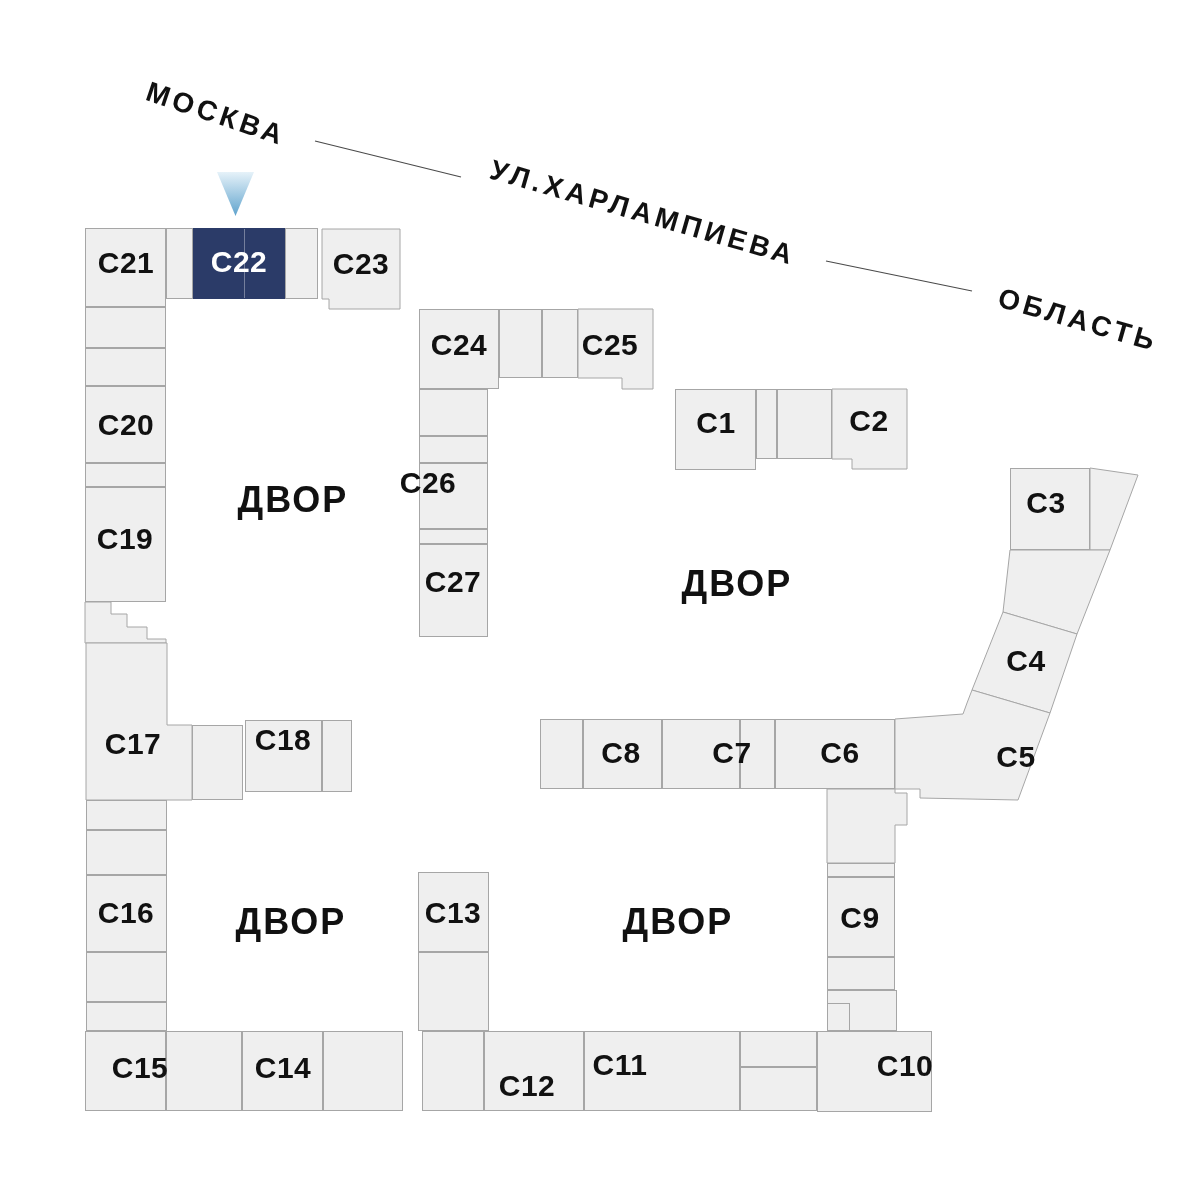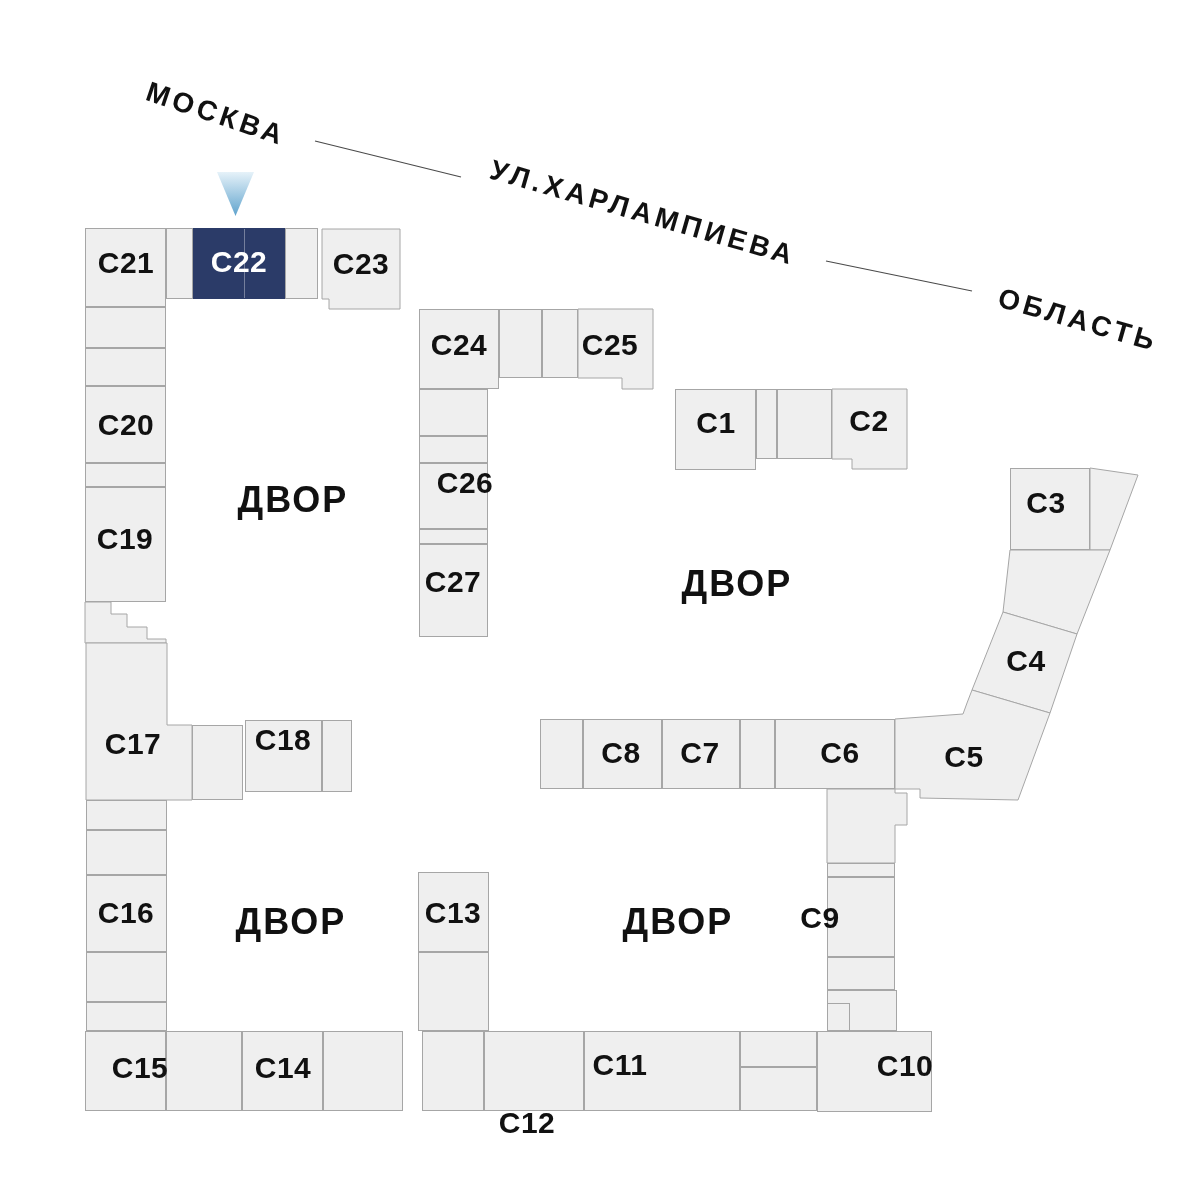"С26" div.lbl { left: 465px -> 428px }
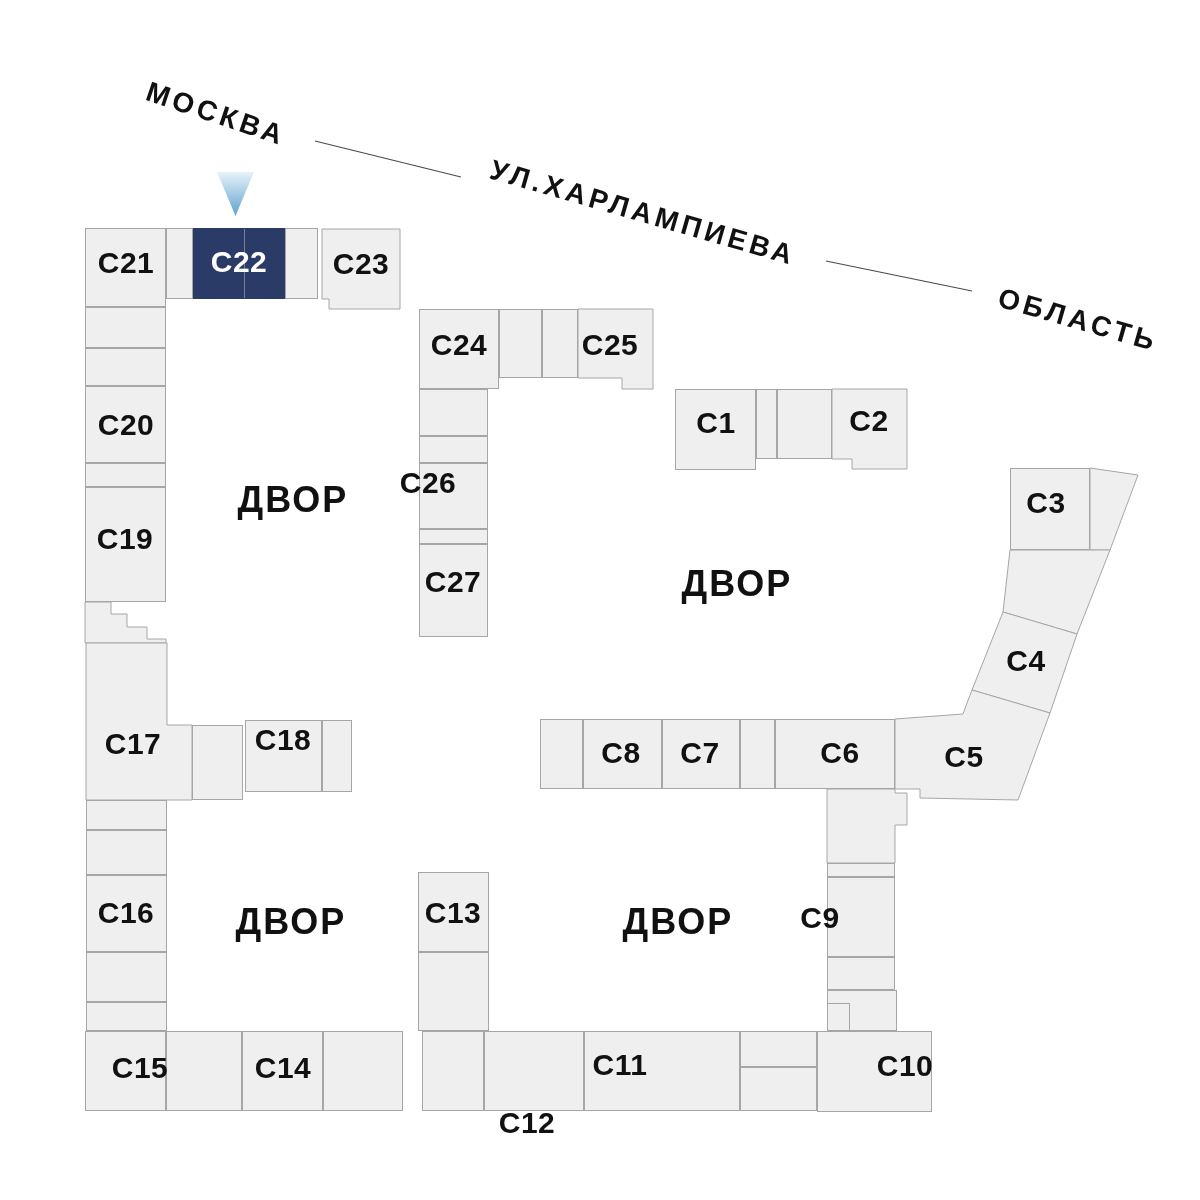"С7" div.lbl { left: 700px -> 732px }
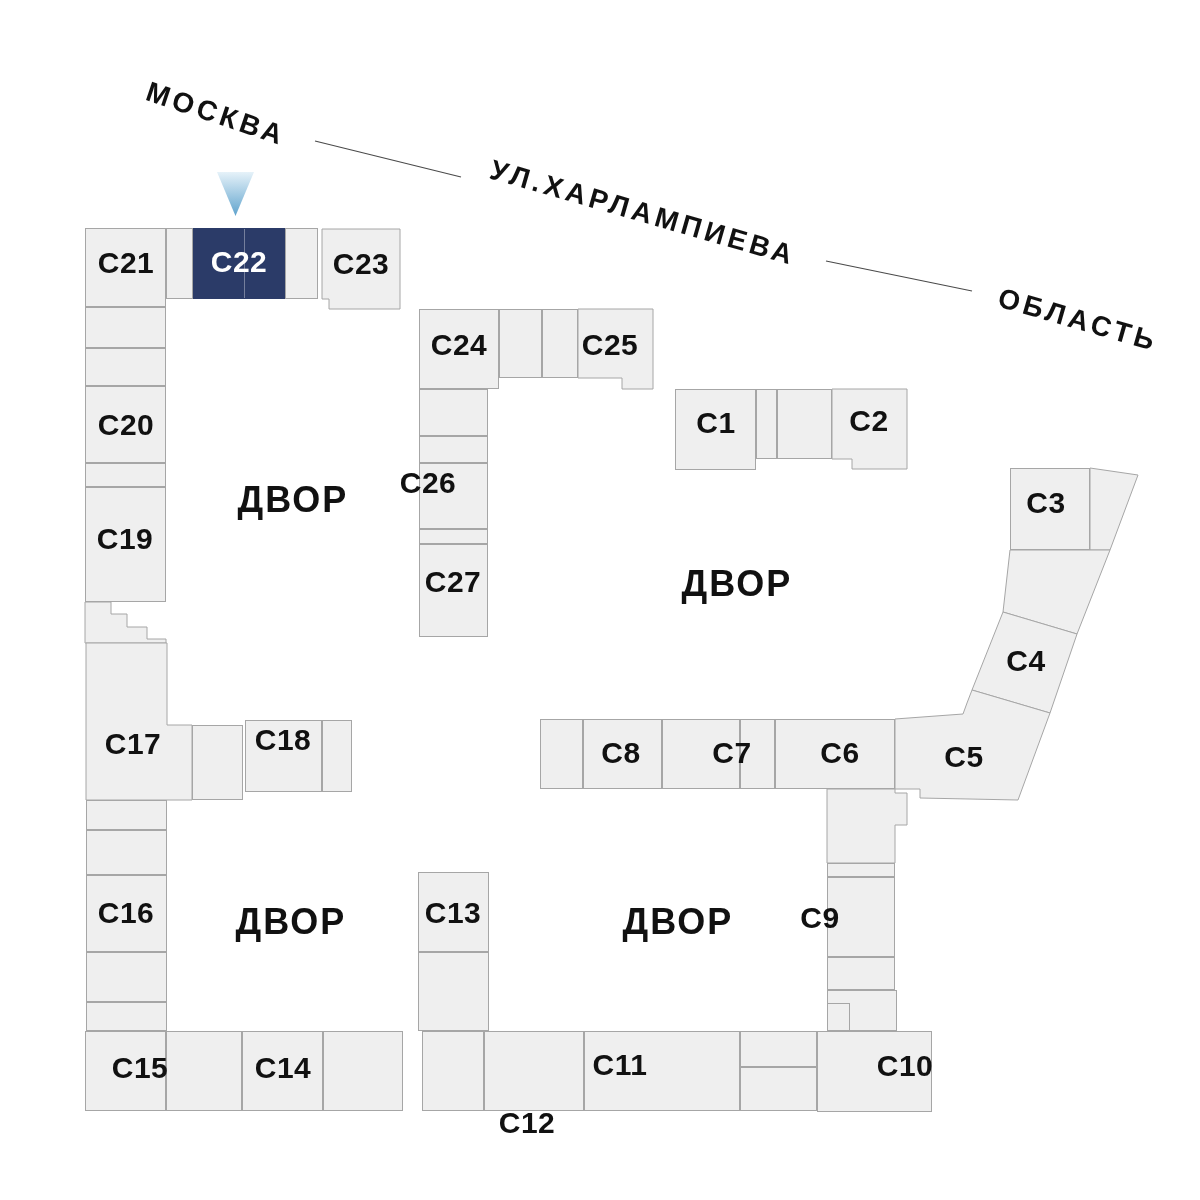"С5" div.lbl { left: 964px -> 1016px }
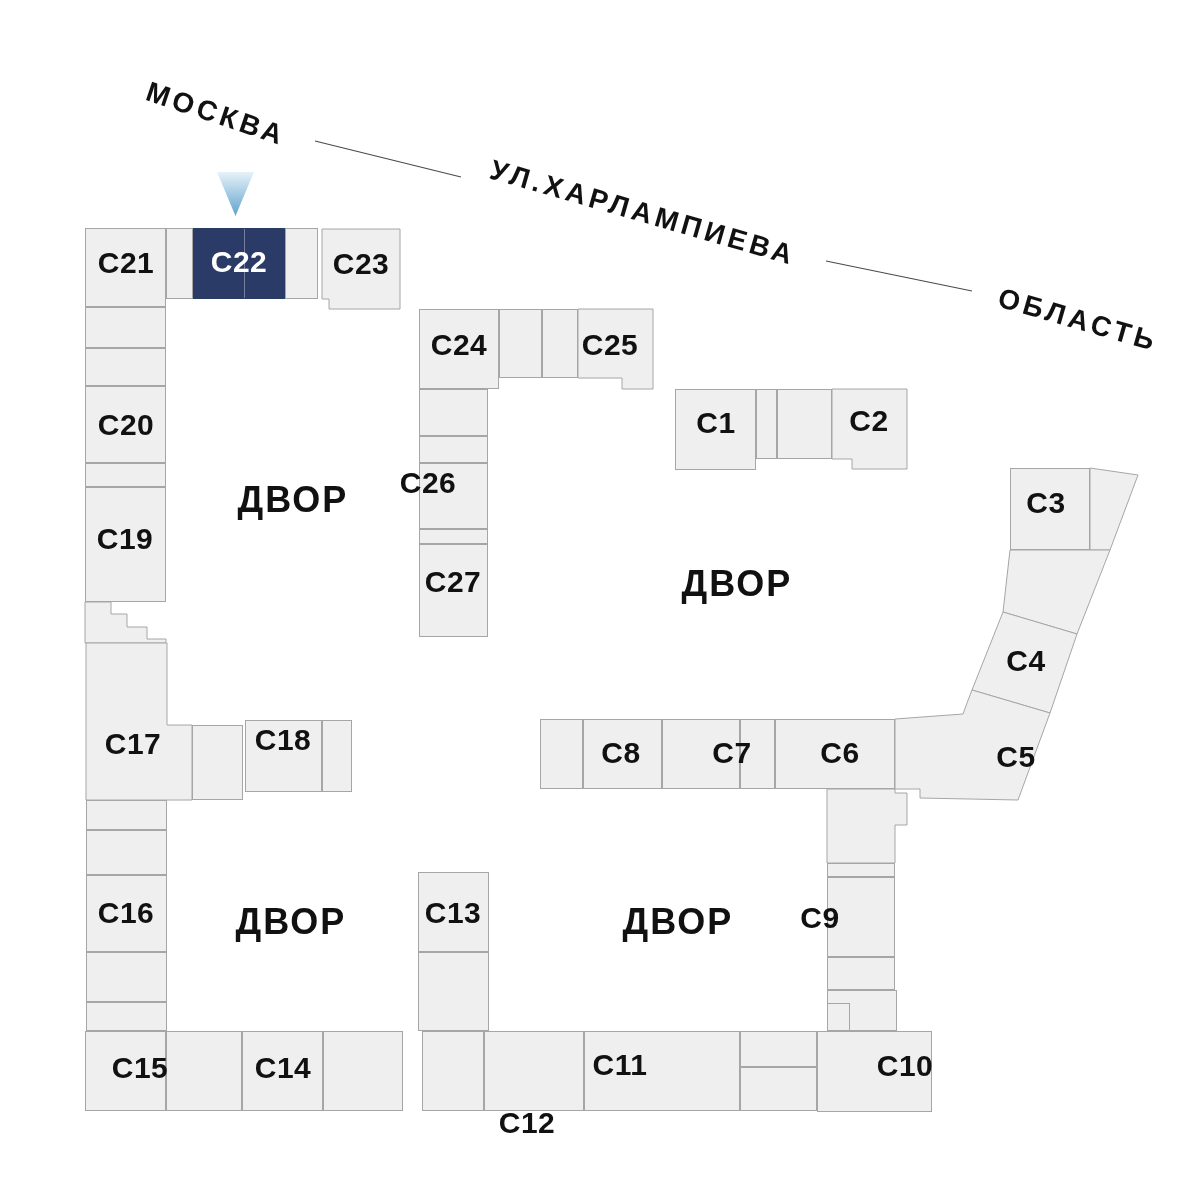"С9" div.lbl { left: 820px -> 860px }
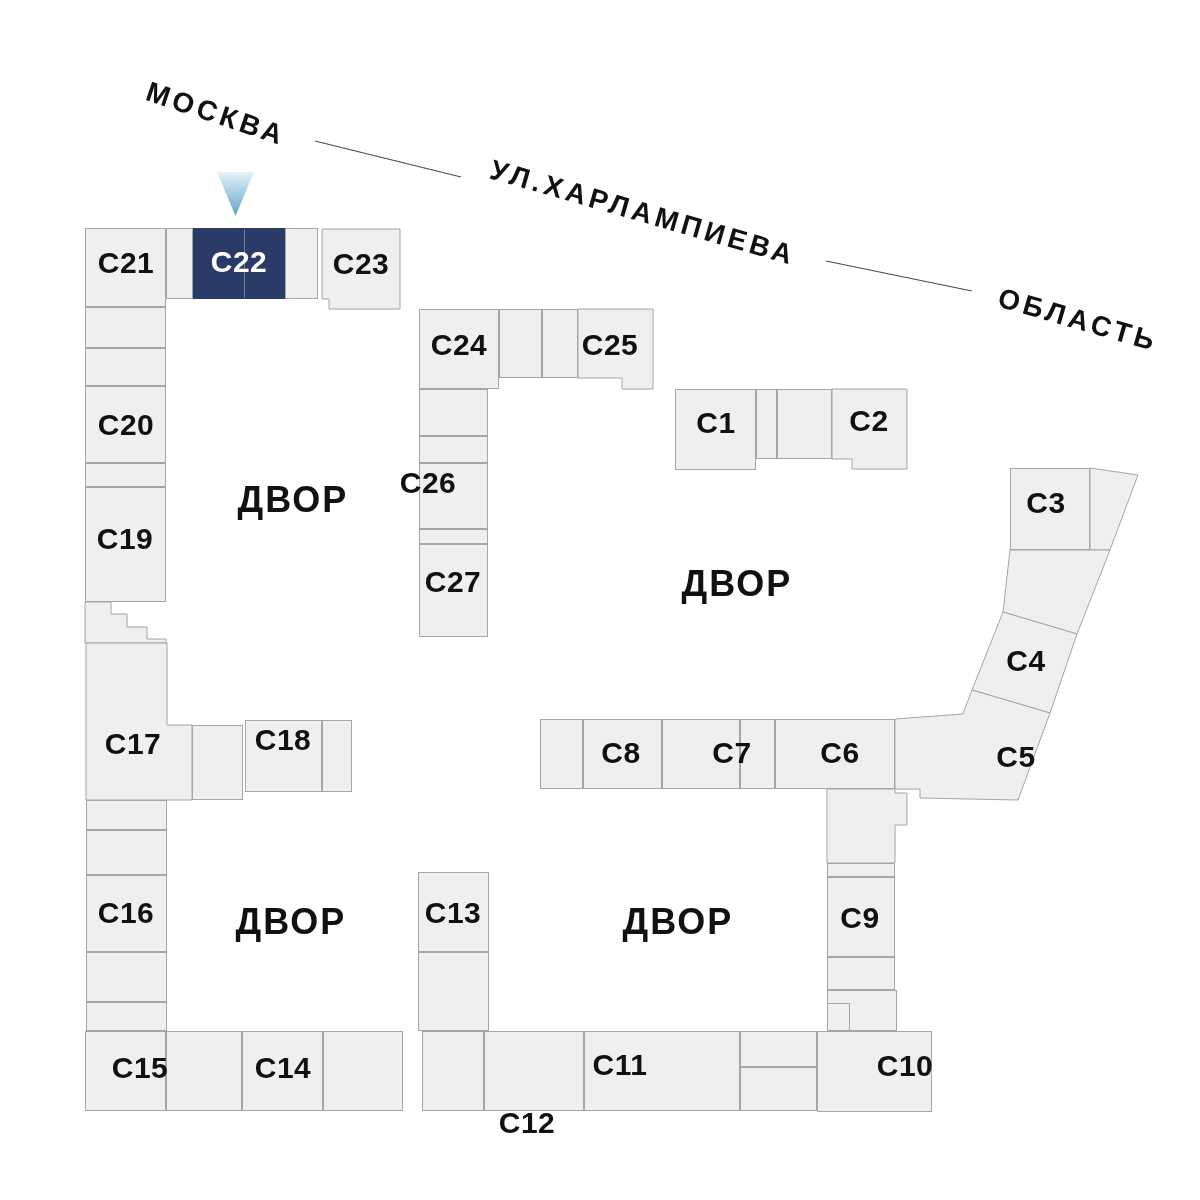"С12" div.lbl { top: 1123px -> 1086px }
